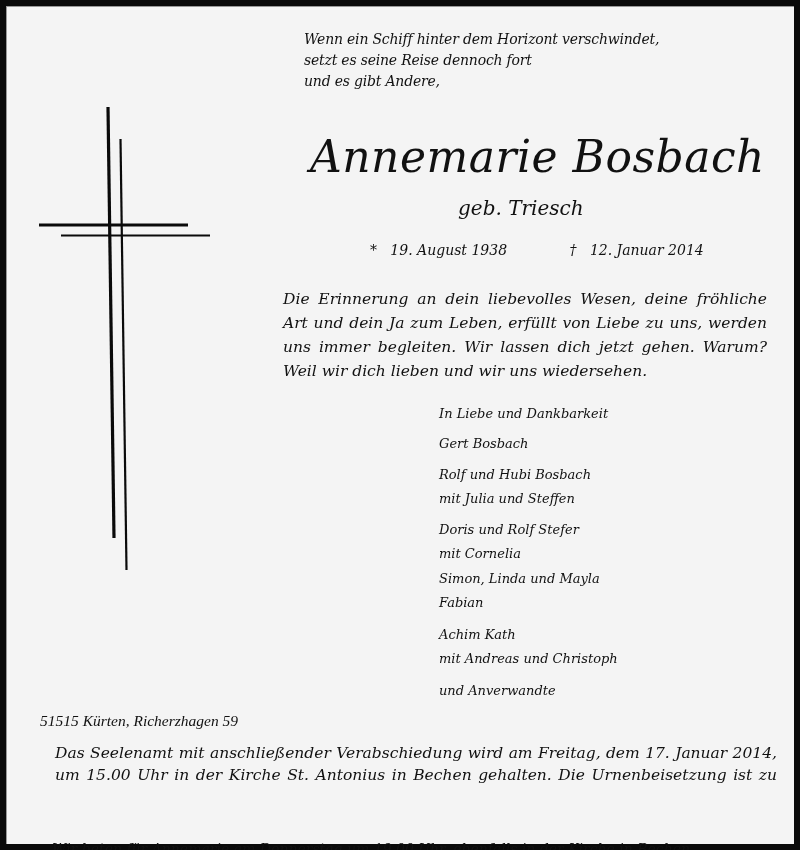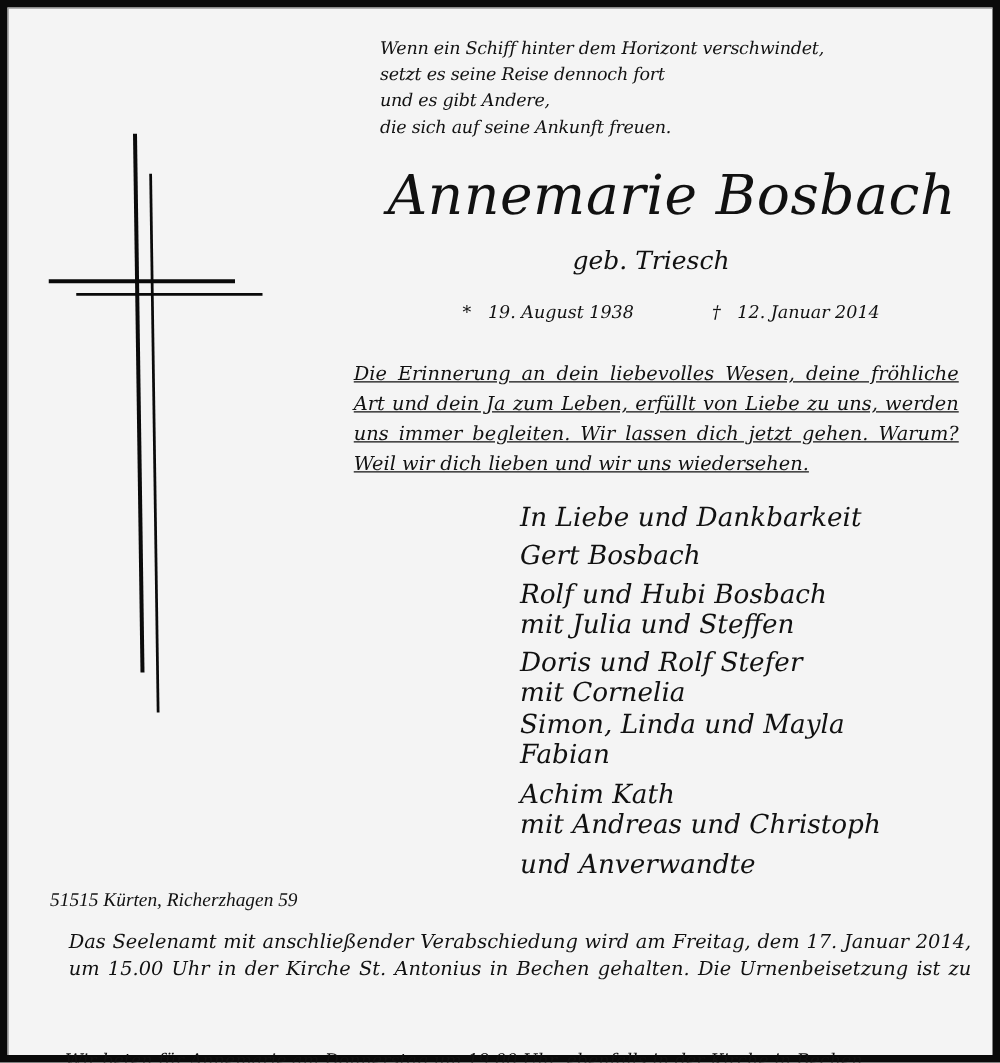"die sich auf seine Ankunft" div { html: <div>die sich auf seine Ankunft freuen.</div> -> none }
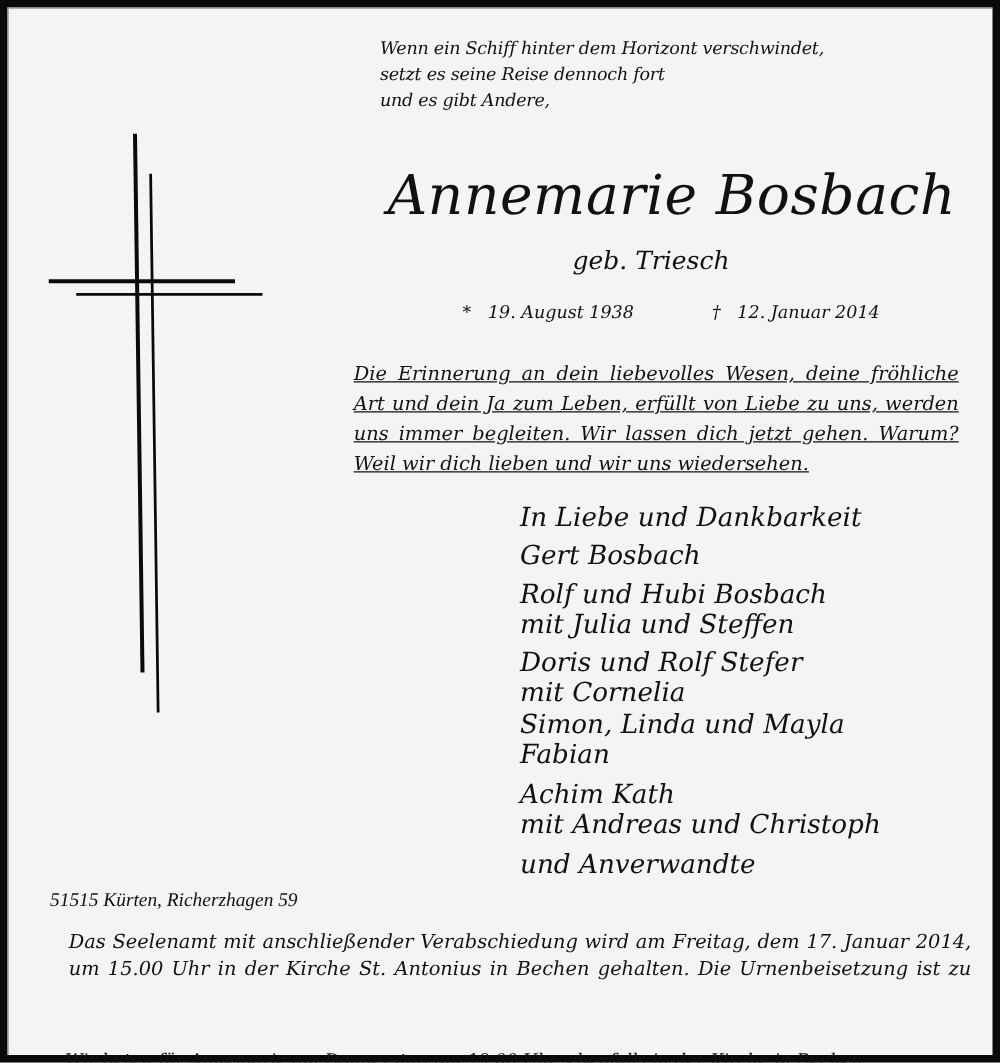"Die Erinnerung an dein liebevolles" .tribute .line { text-decoration: underline -> none }
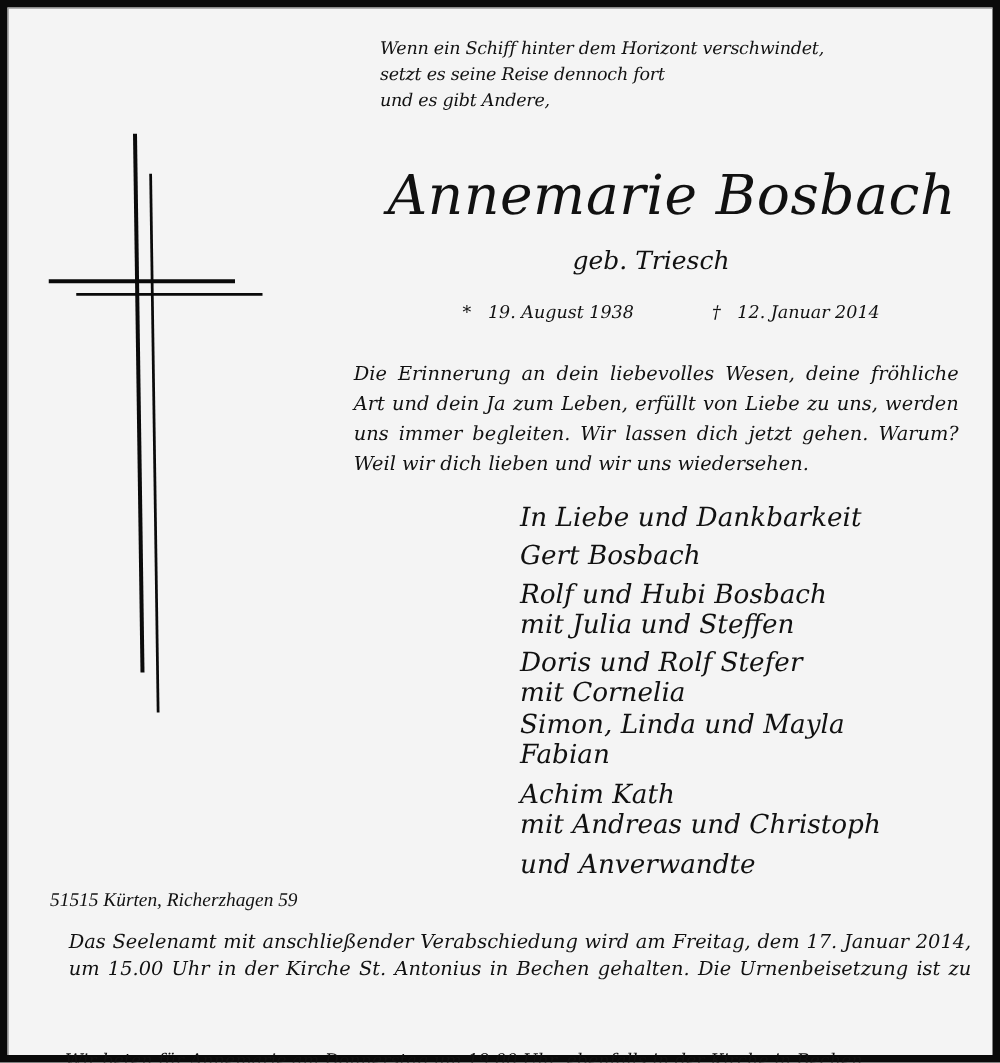"In Liebe und Dankbarkeit" .fam { font-size: 21px -> 13px; left: 416px -> 439px }
